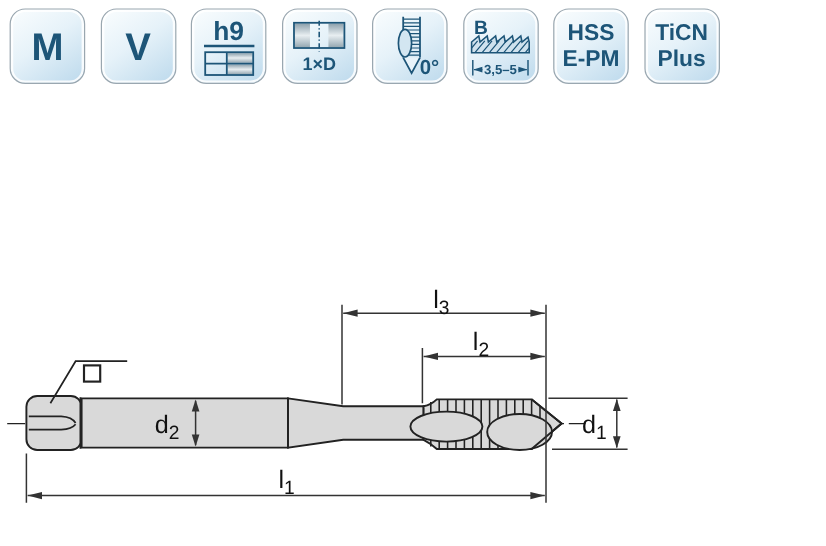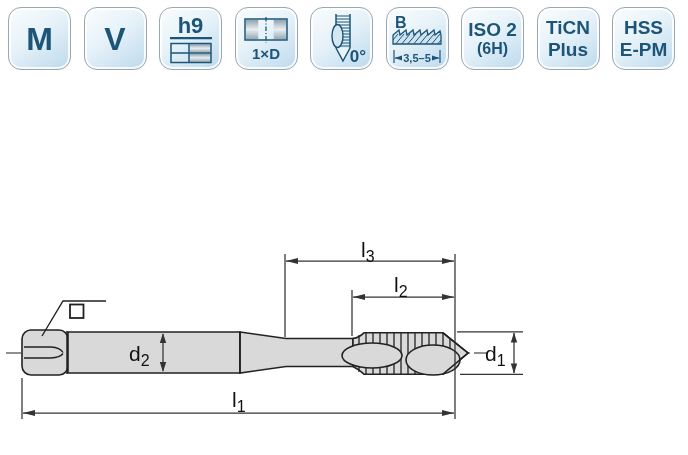"ISO 2" div.badge { html: <div> <div> <div>ISO 2</div> <div>(6H)</div> </div> </div> -> none }
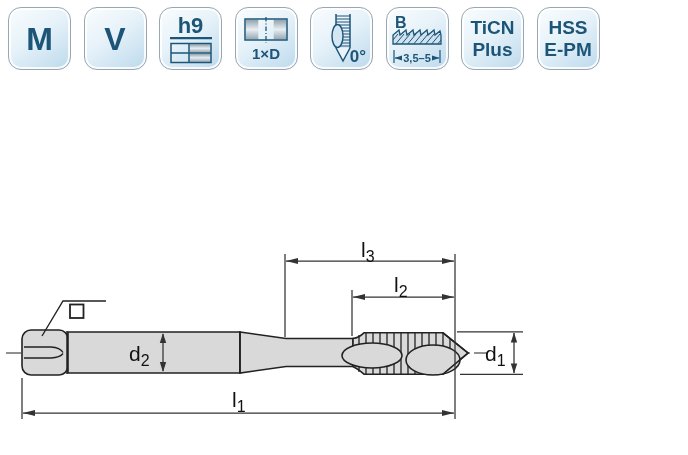"TiCN" div.badge { order: before "HSS" -> after "HSS" }
